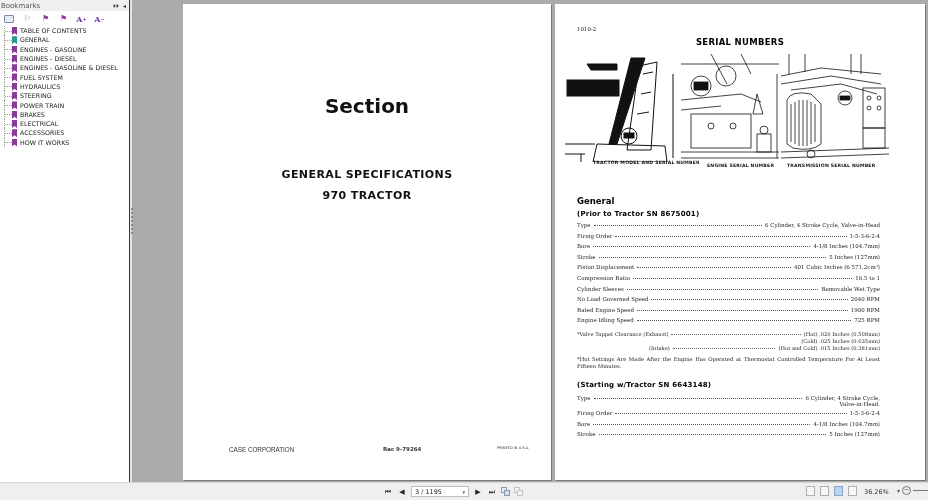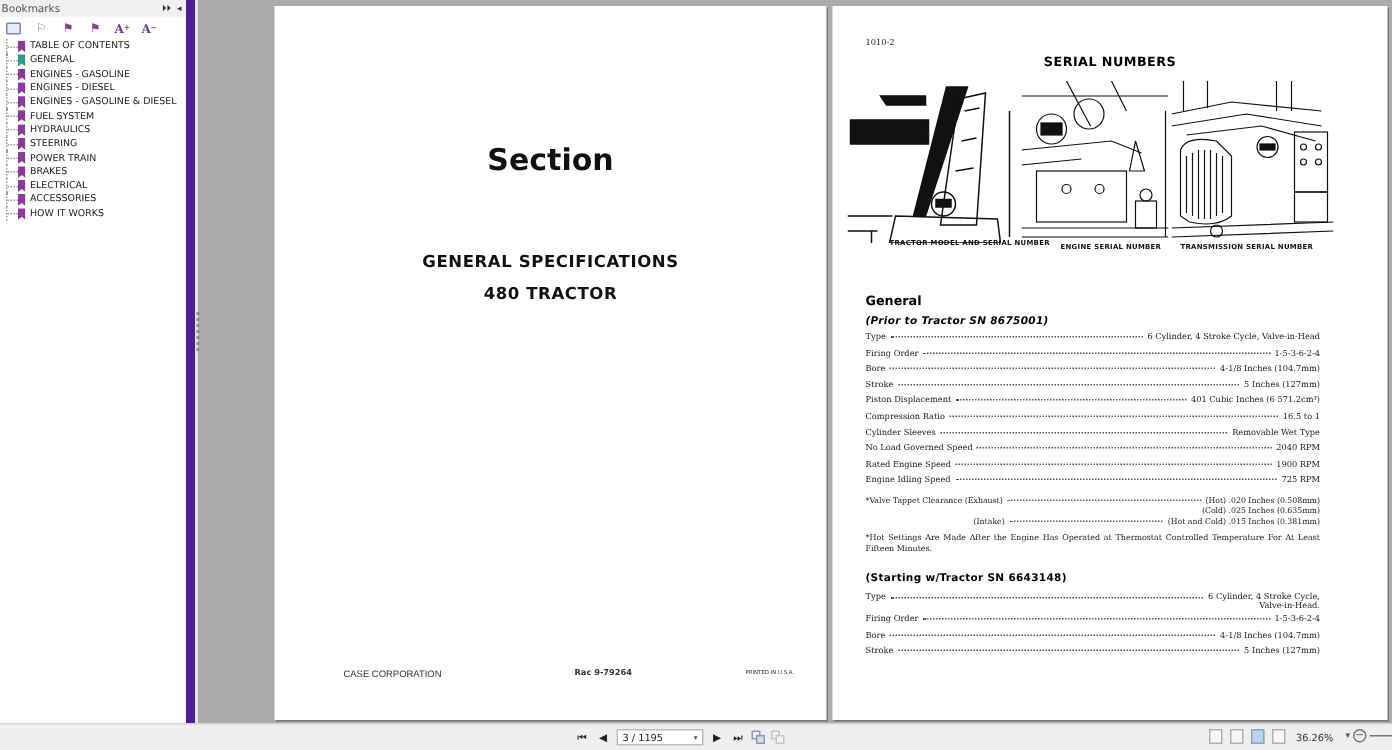"Bookmarks" .sidebar { border-right: 6px solid #4c1d95 -> 1px solid #4c1d95 }
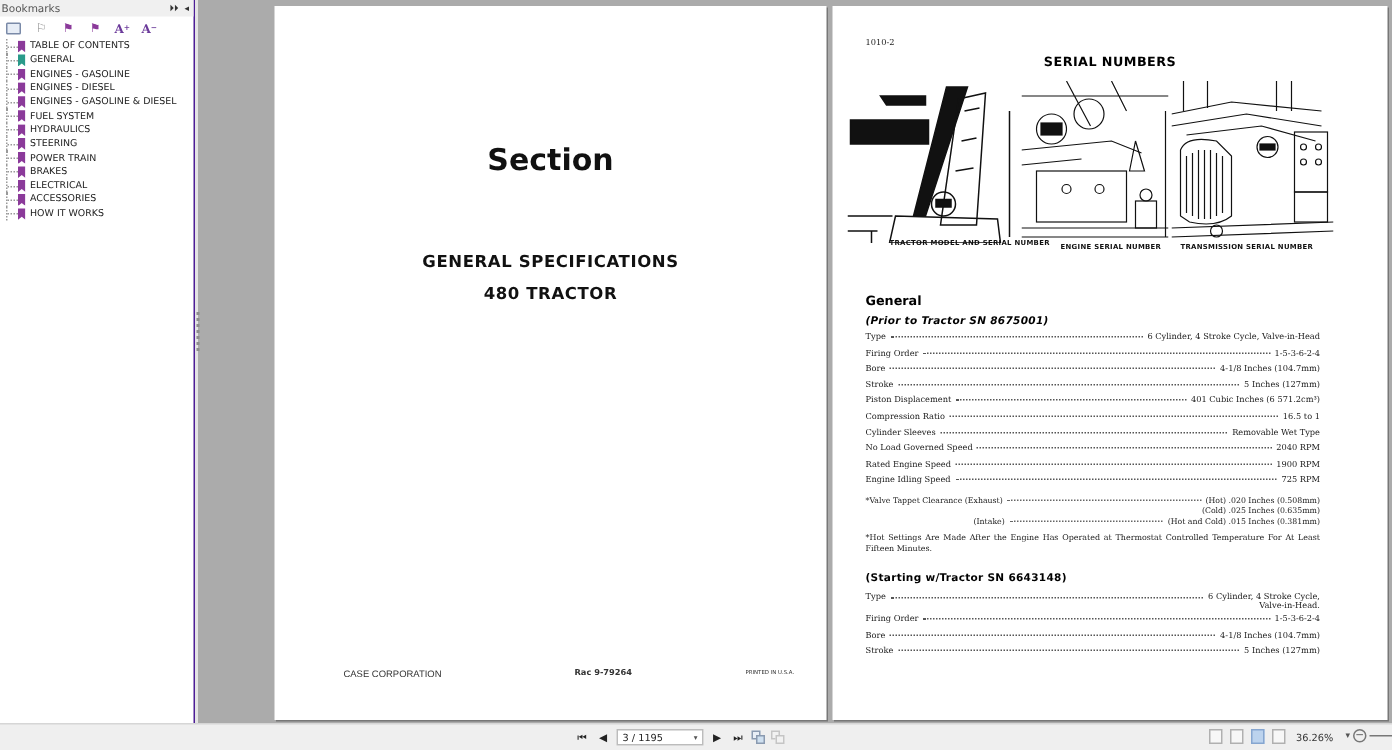"480 TRACTOR" div.sec-title { text: 480 -> 970 }
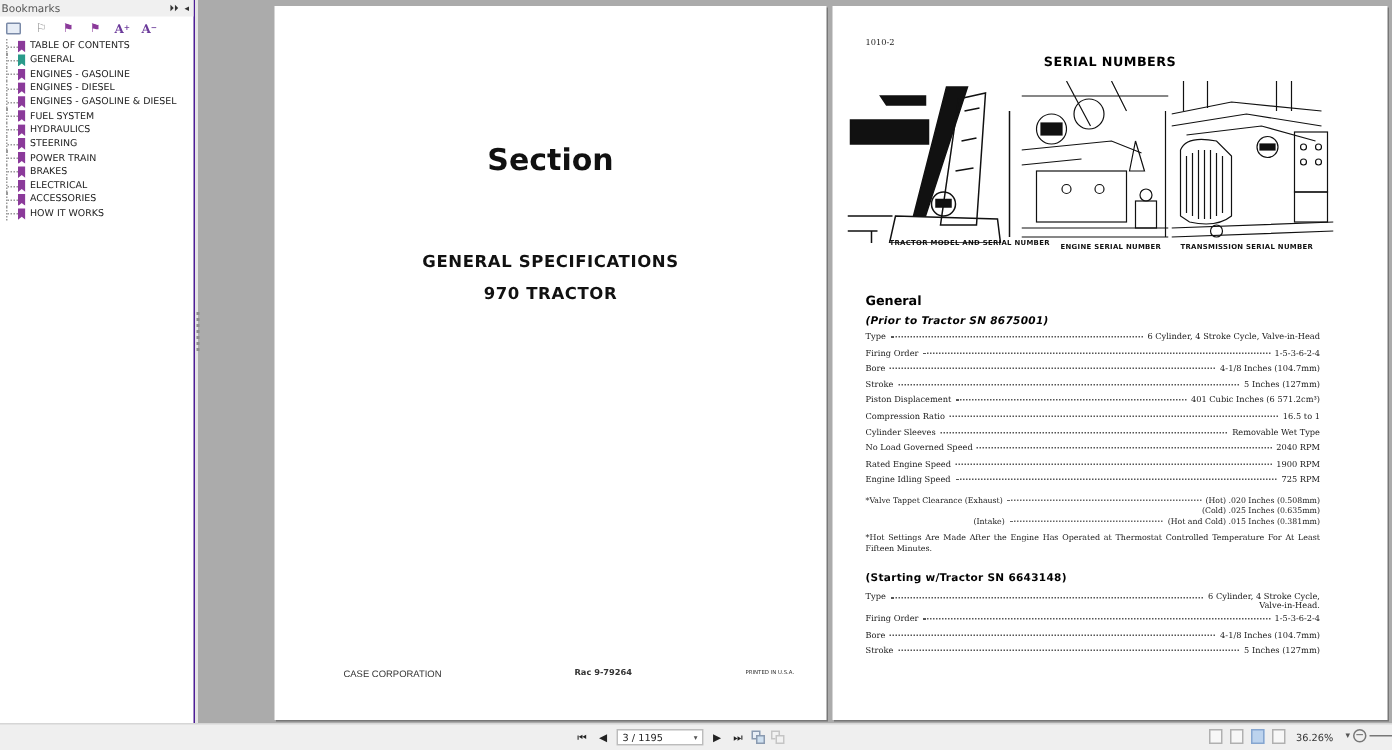"(Prior to Tractor SN 8675001)" div.h-sub { font-style: italic -> none }
